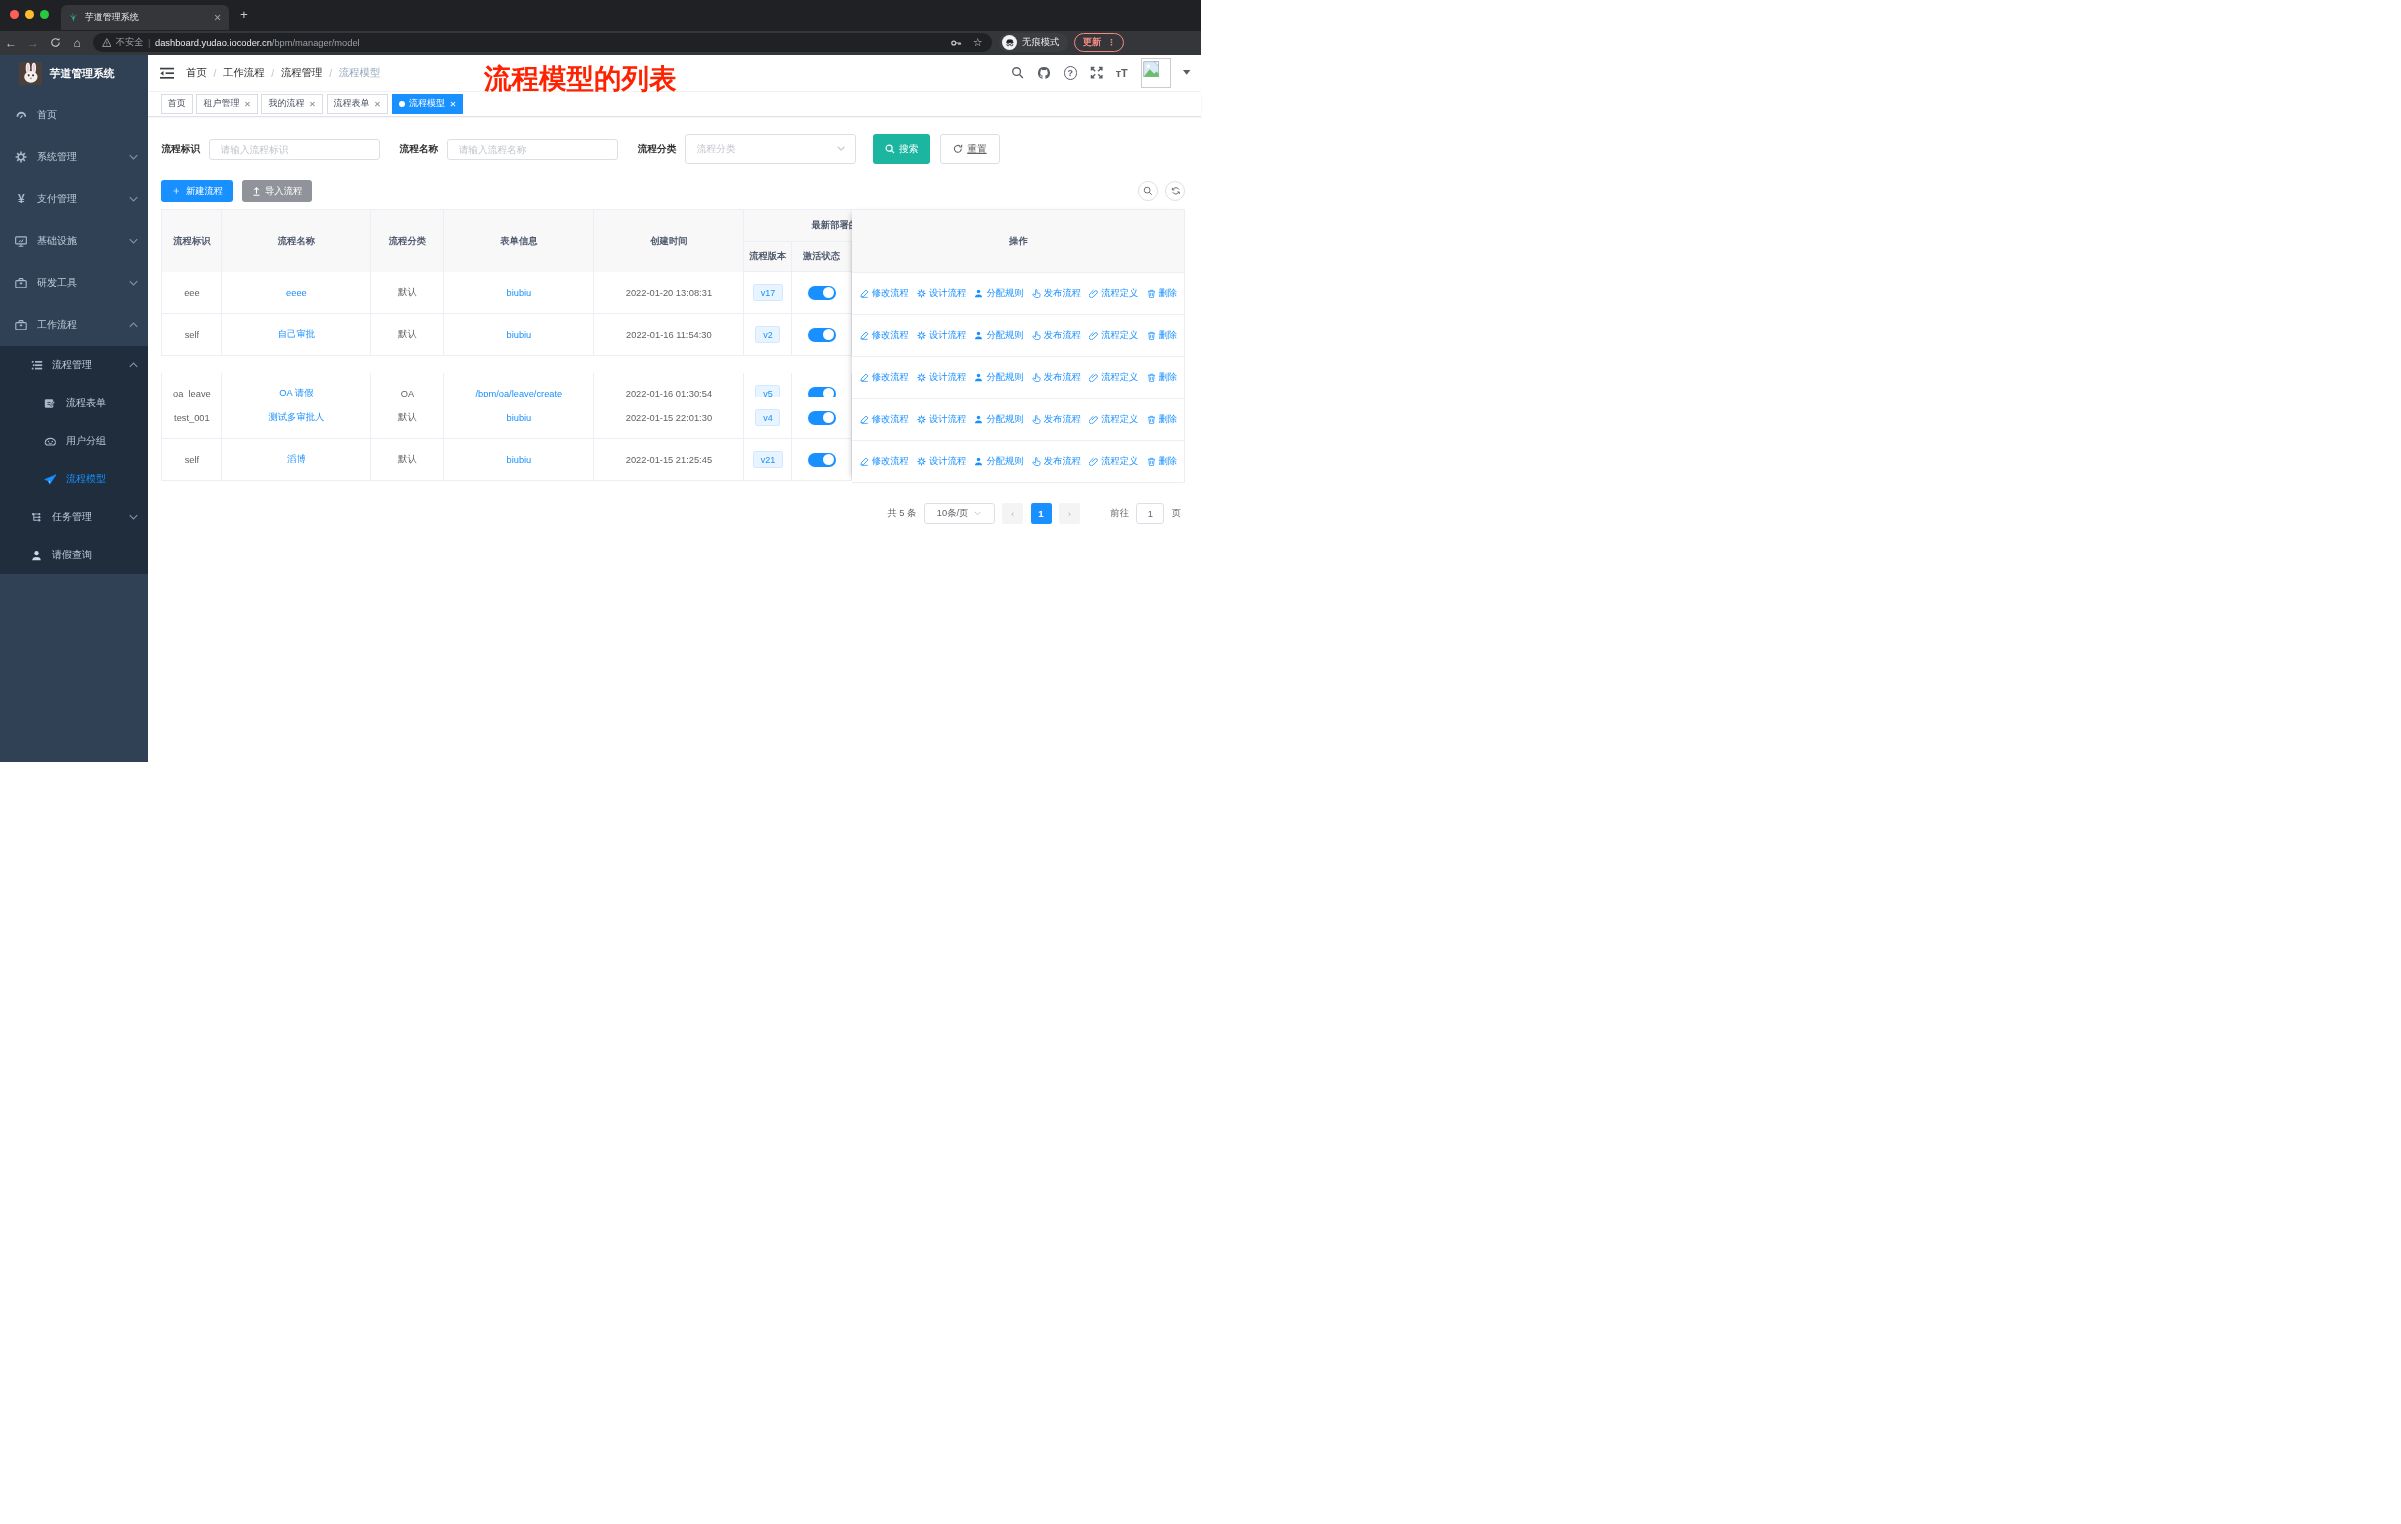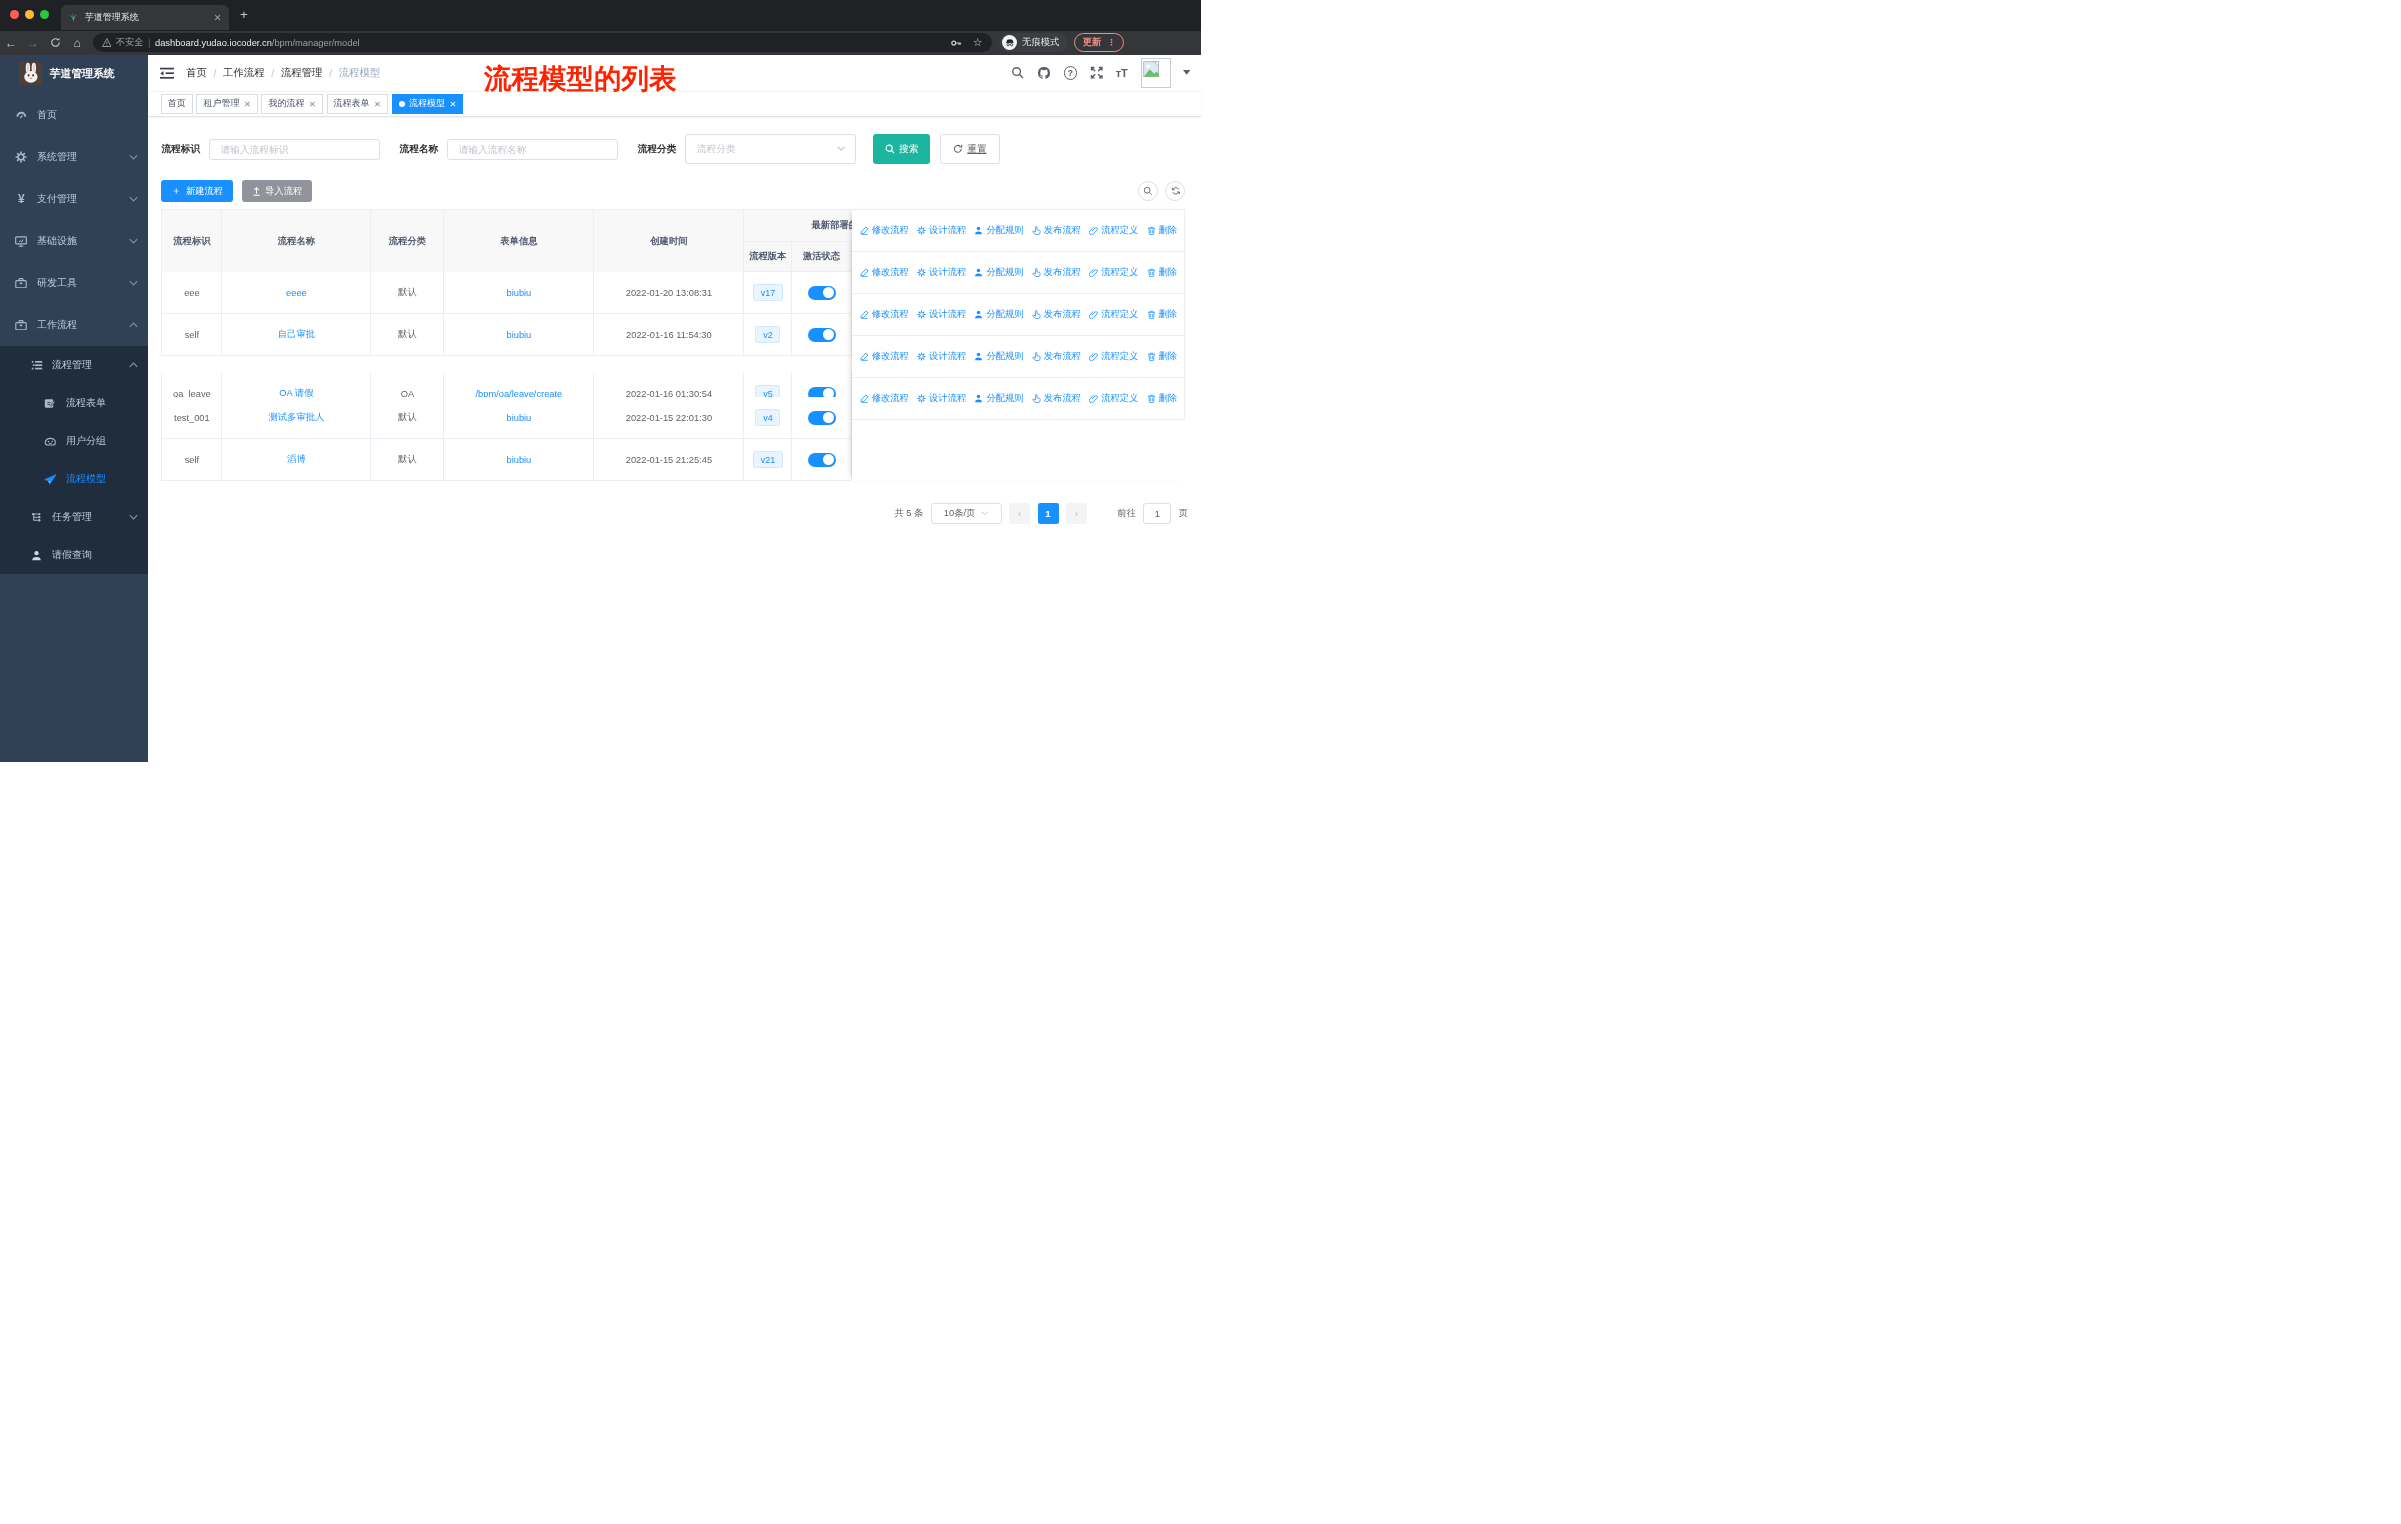"操作" div.hdr { html: none -> <div>操作</div> }
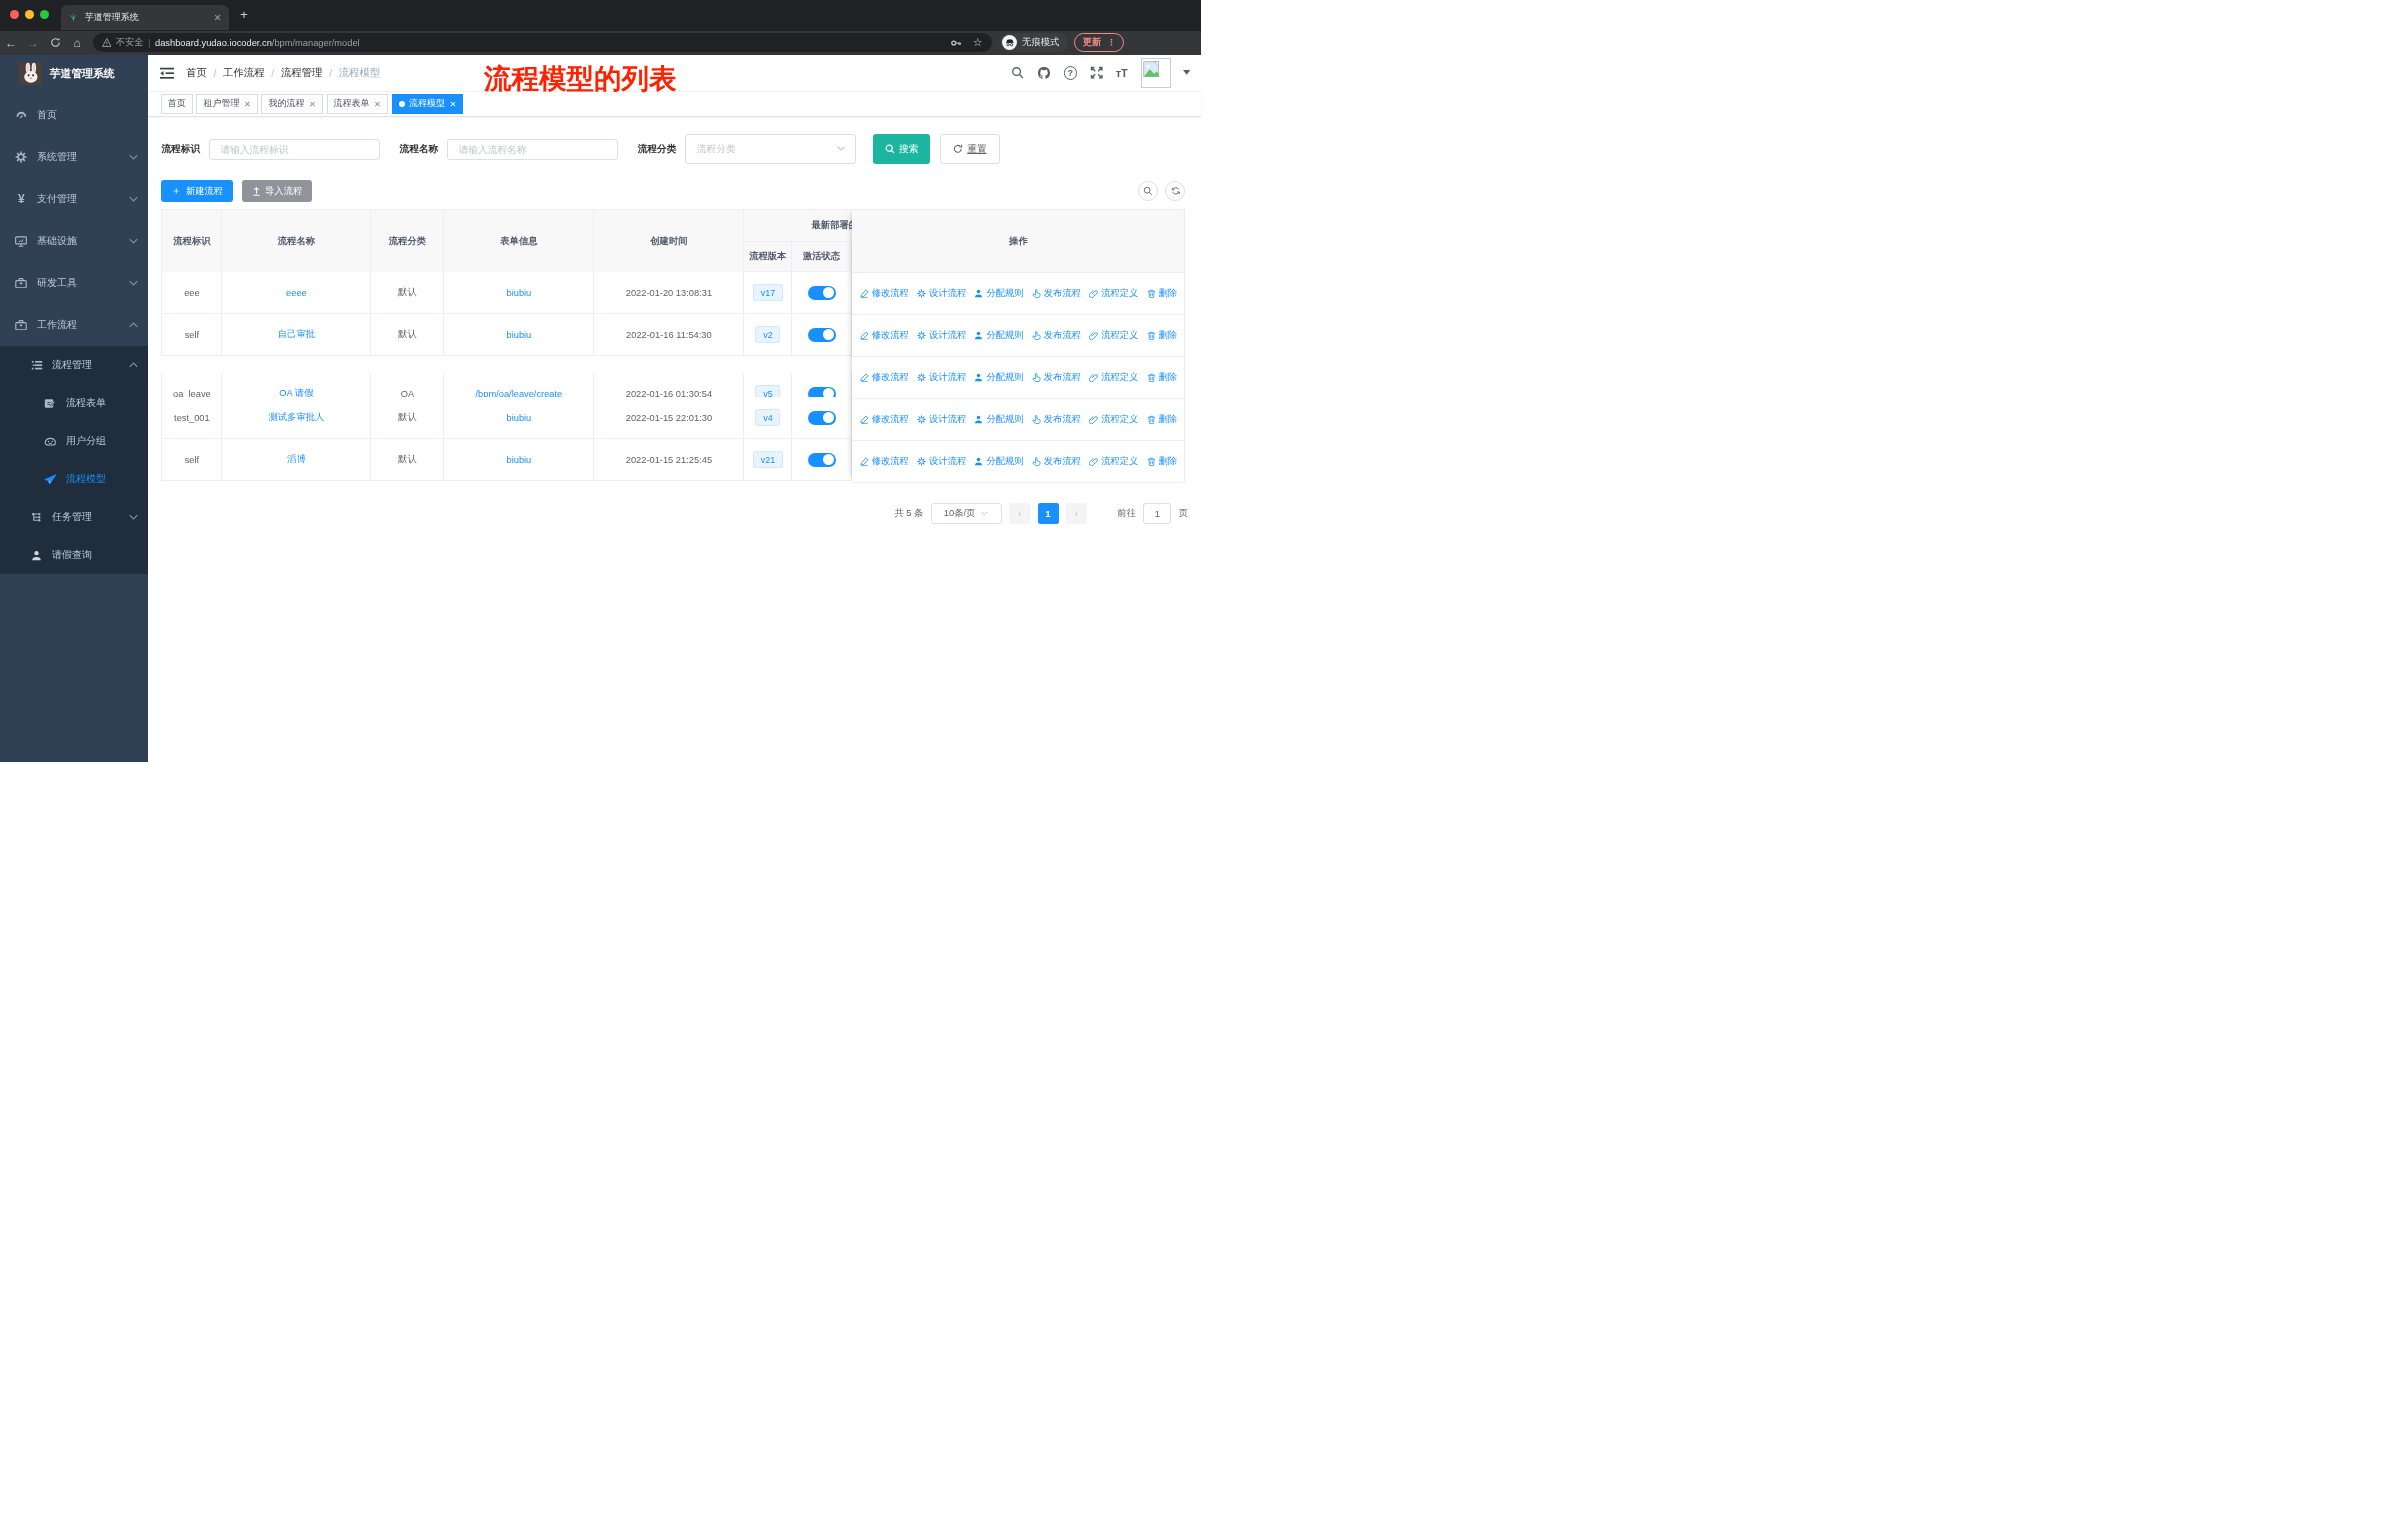"共 5 条" #pager { left: 16px -> 9px }
